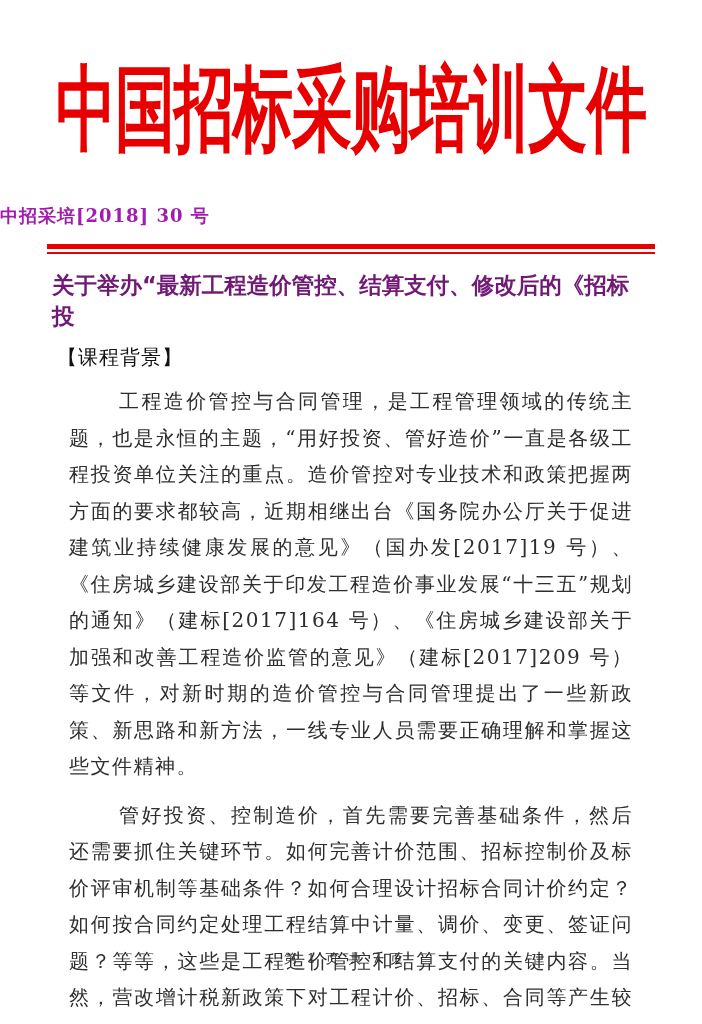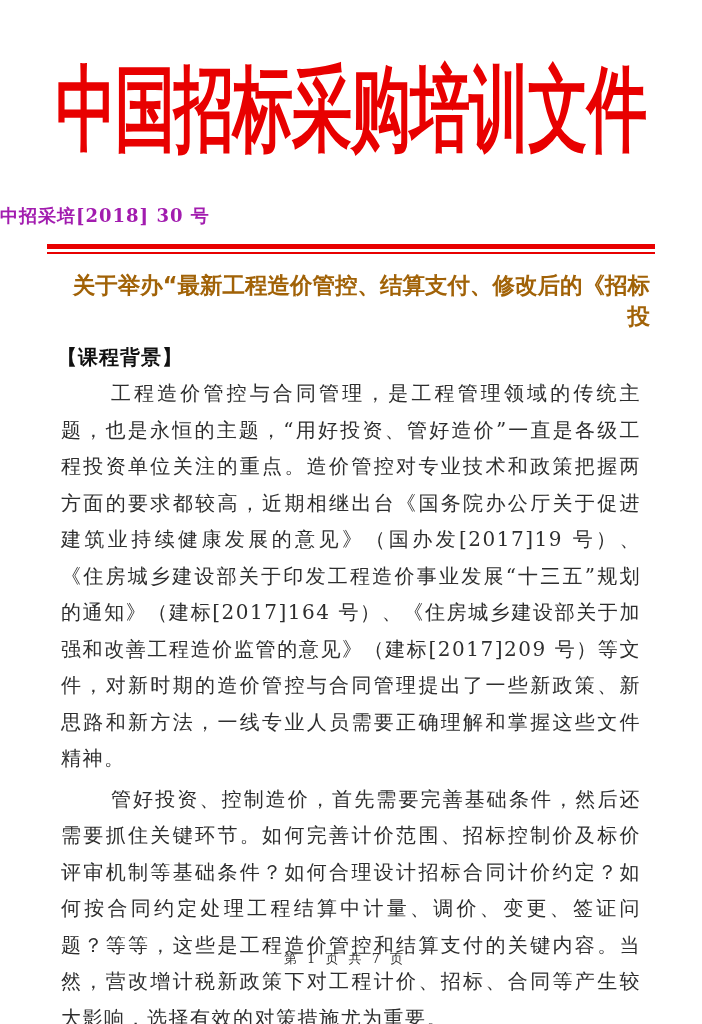"关于举办“最新工程造价管控、结算支付、修改后的《招标投" .notice-title { color: #a16207 -> #701a75; text-align: right -> left }
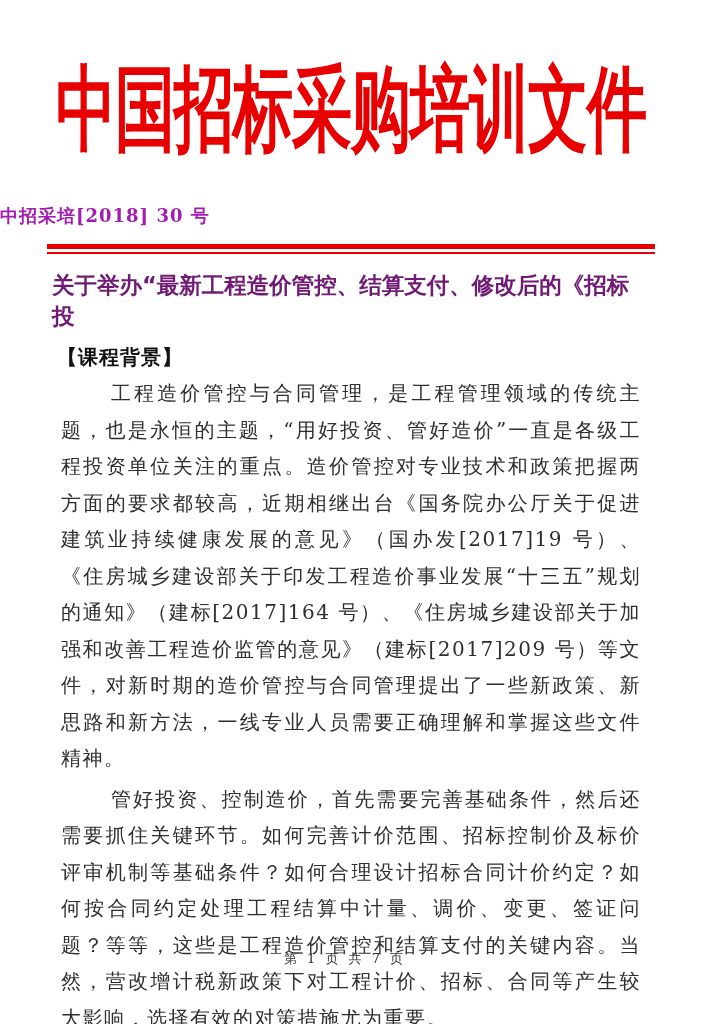"【课程背景】" .section-heading { font-weight: bold -> normal }
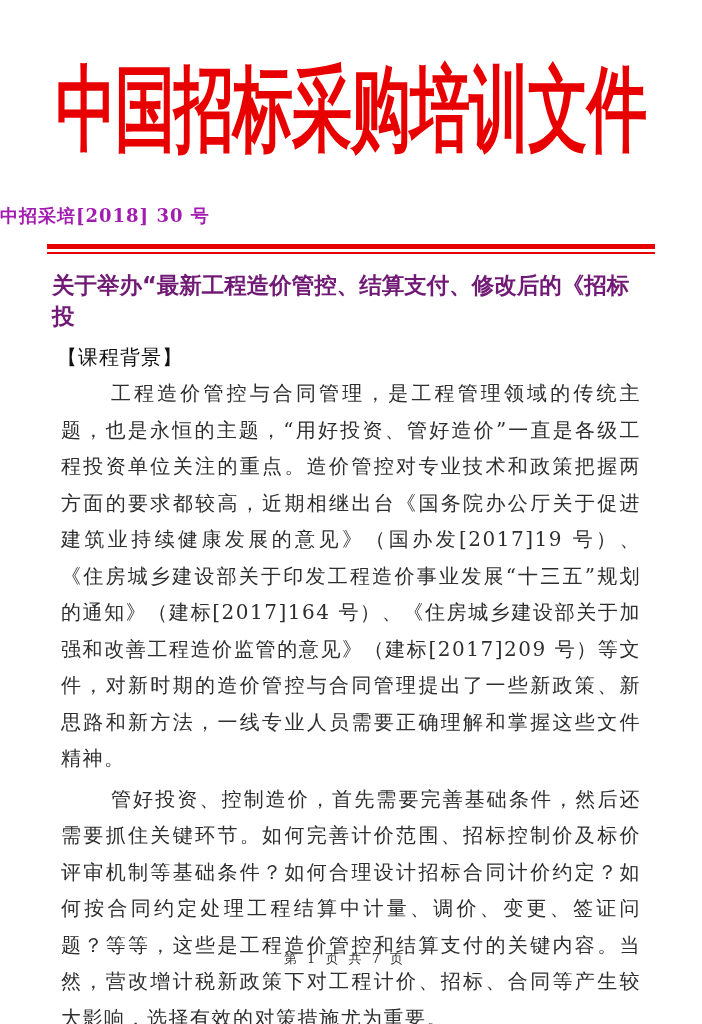"工程造价管控与合同管理，是工程管理领域的传统主题，也是永恒的主题，“用好投资、管" .body-text p { margin: 4px -> 12px }
